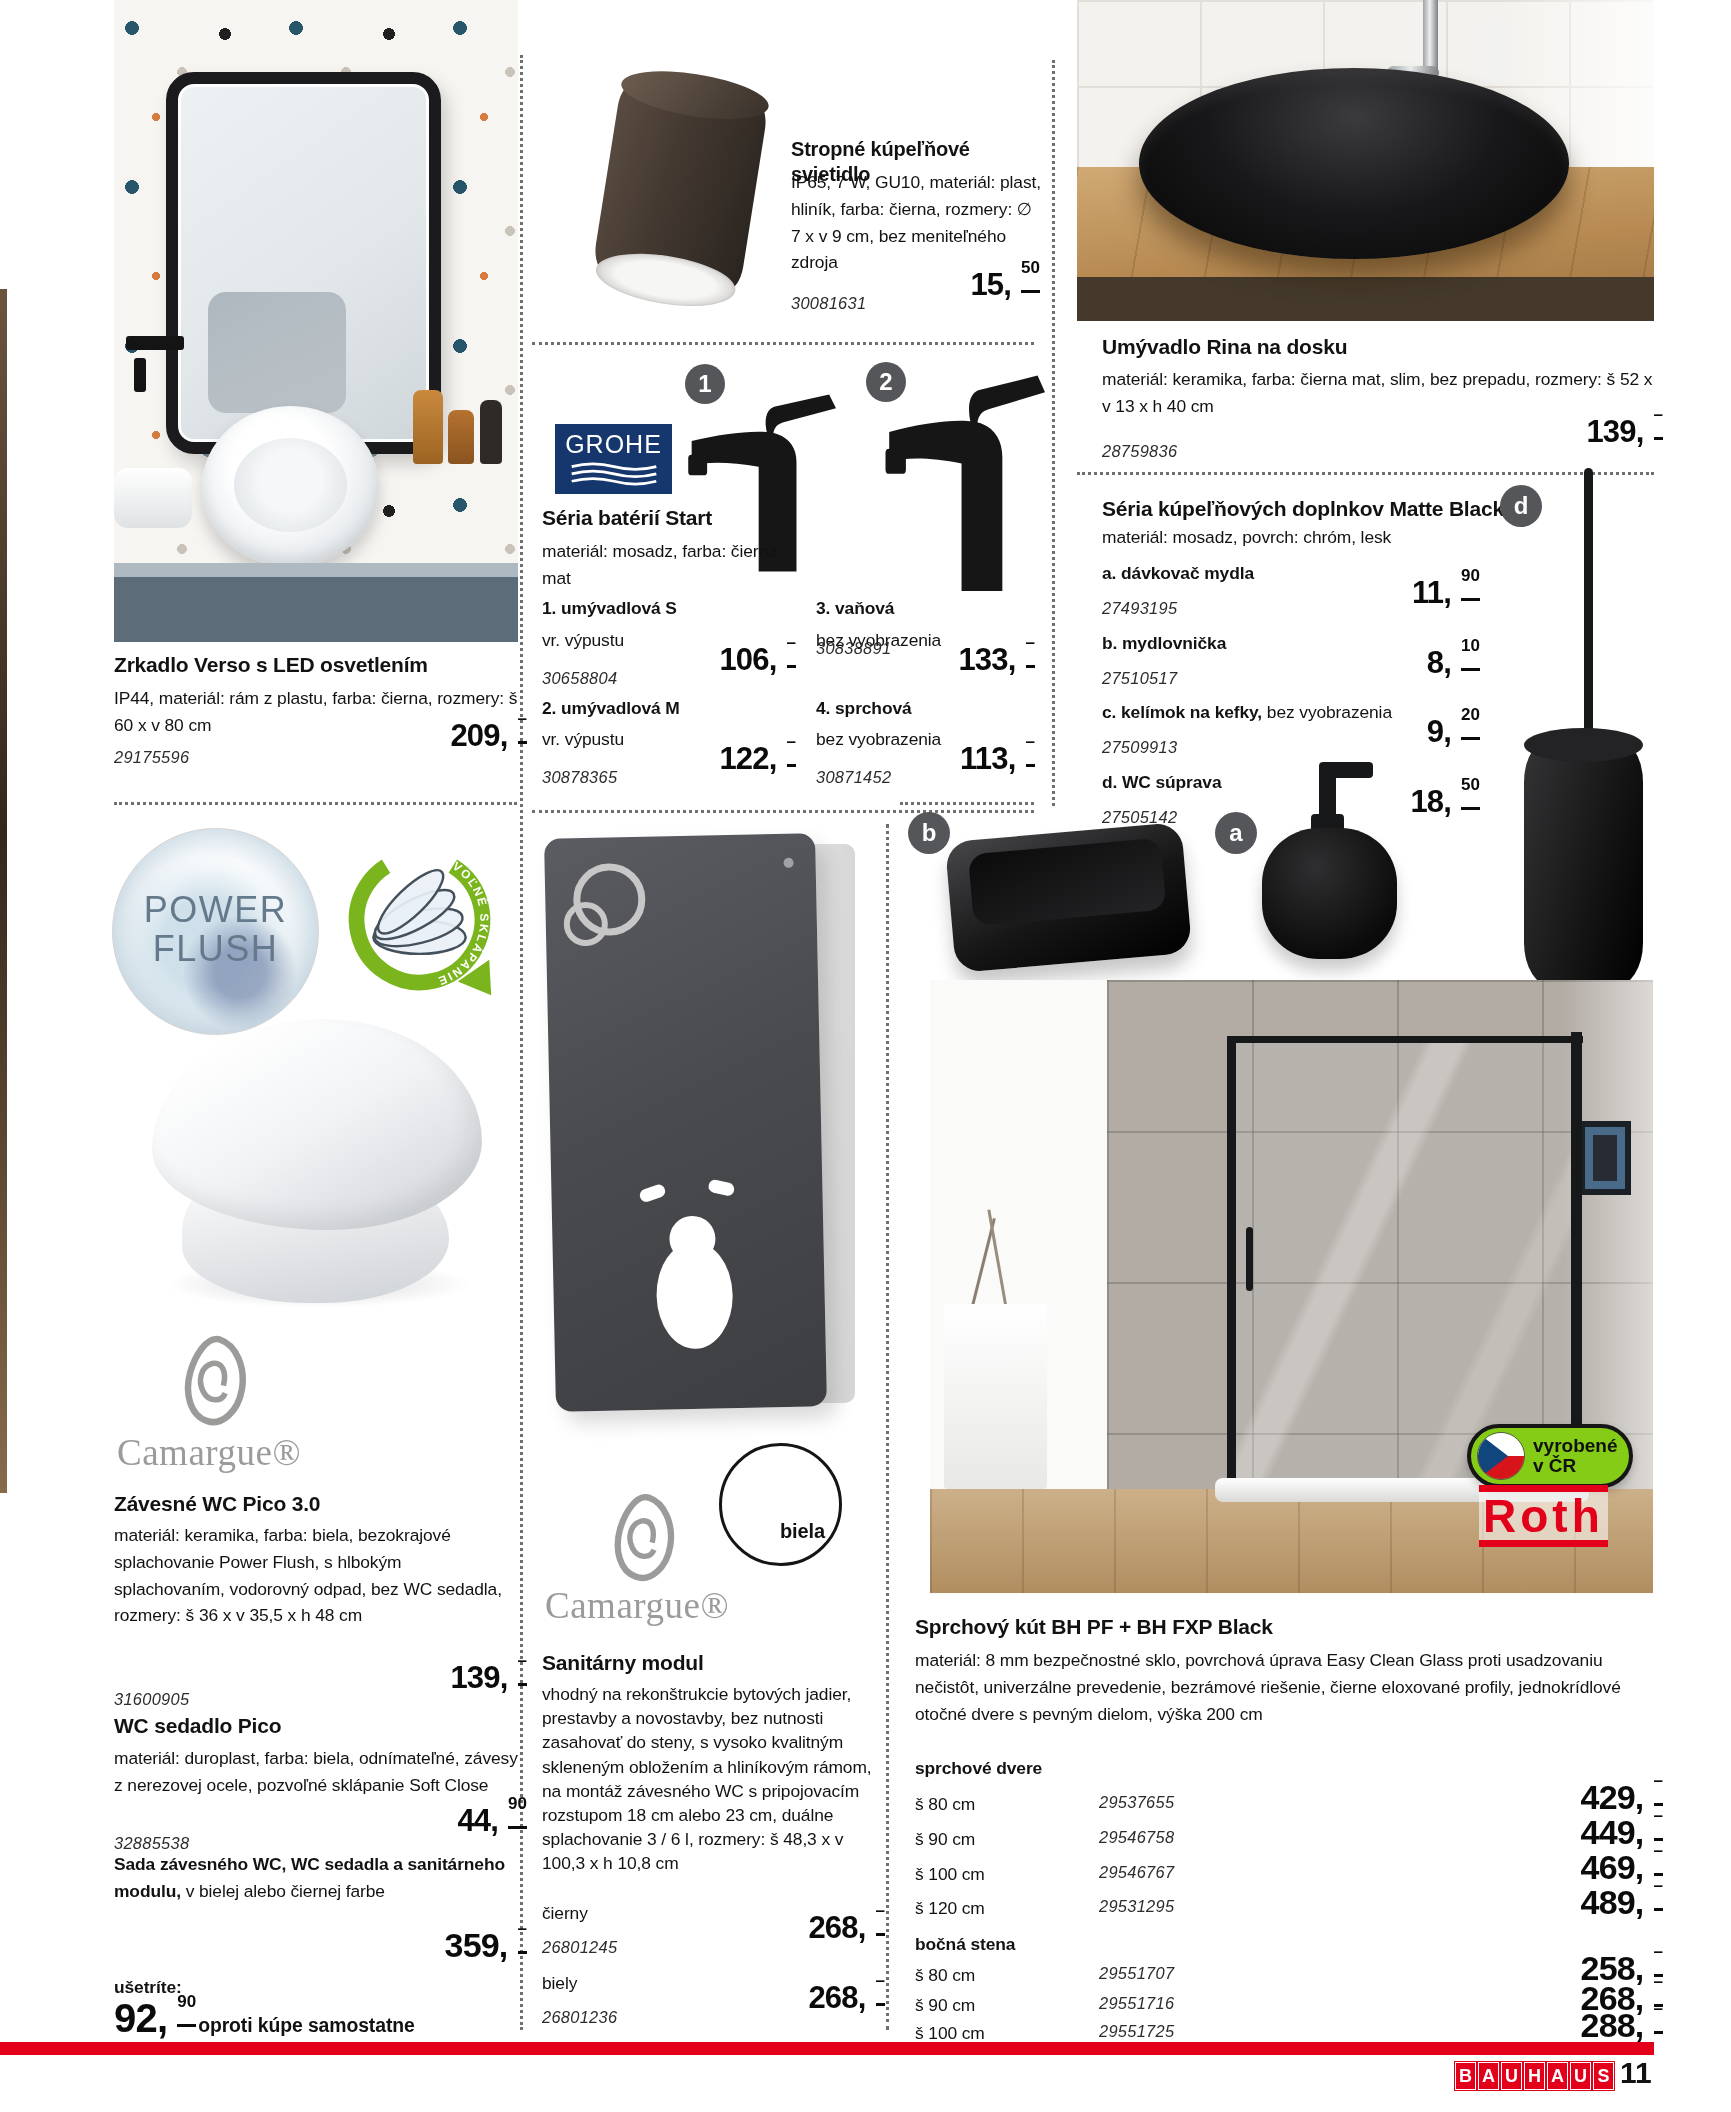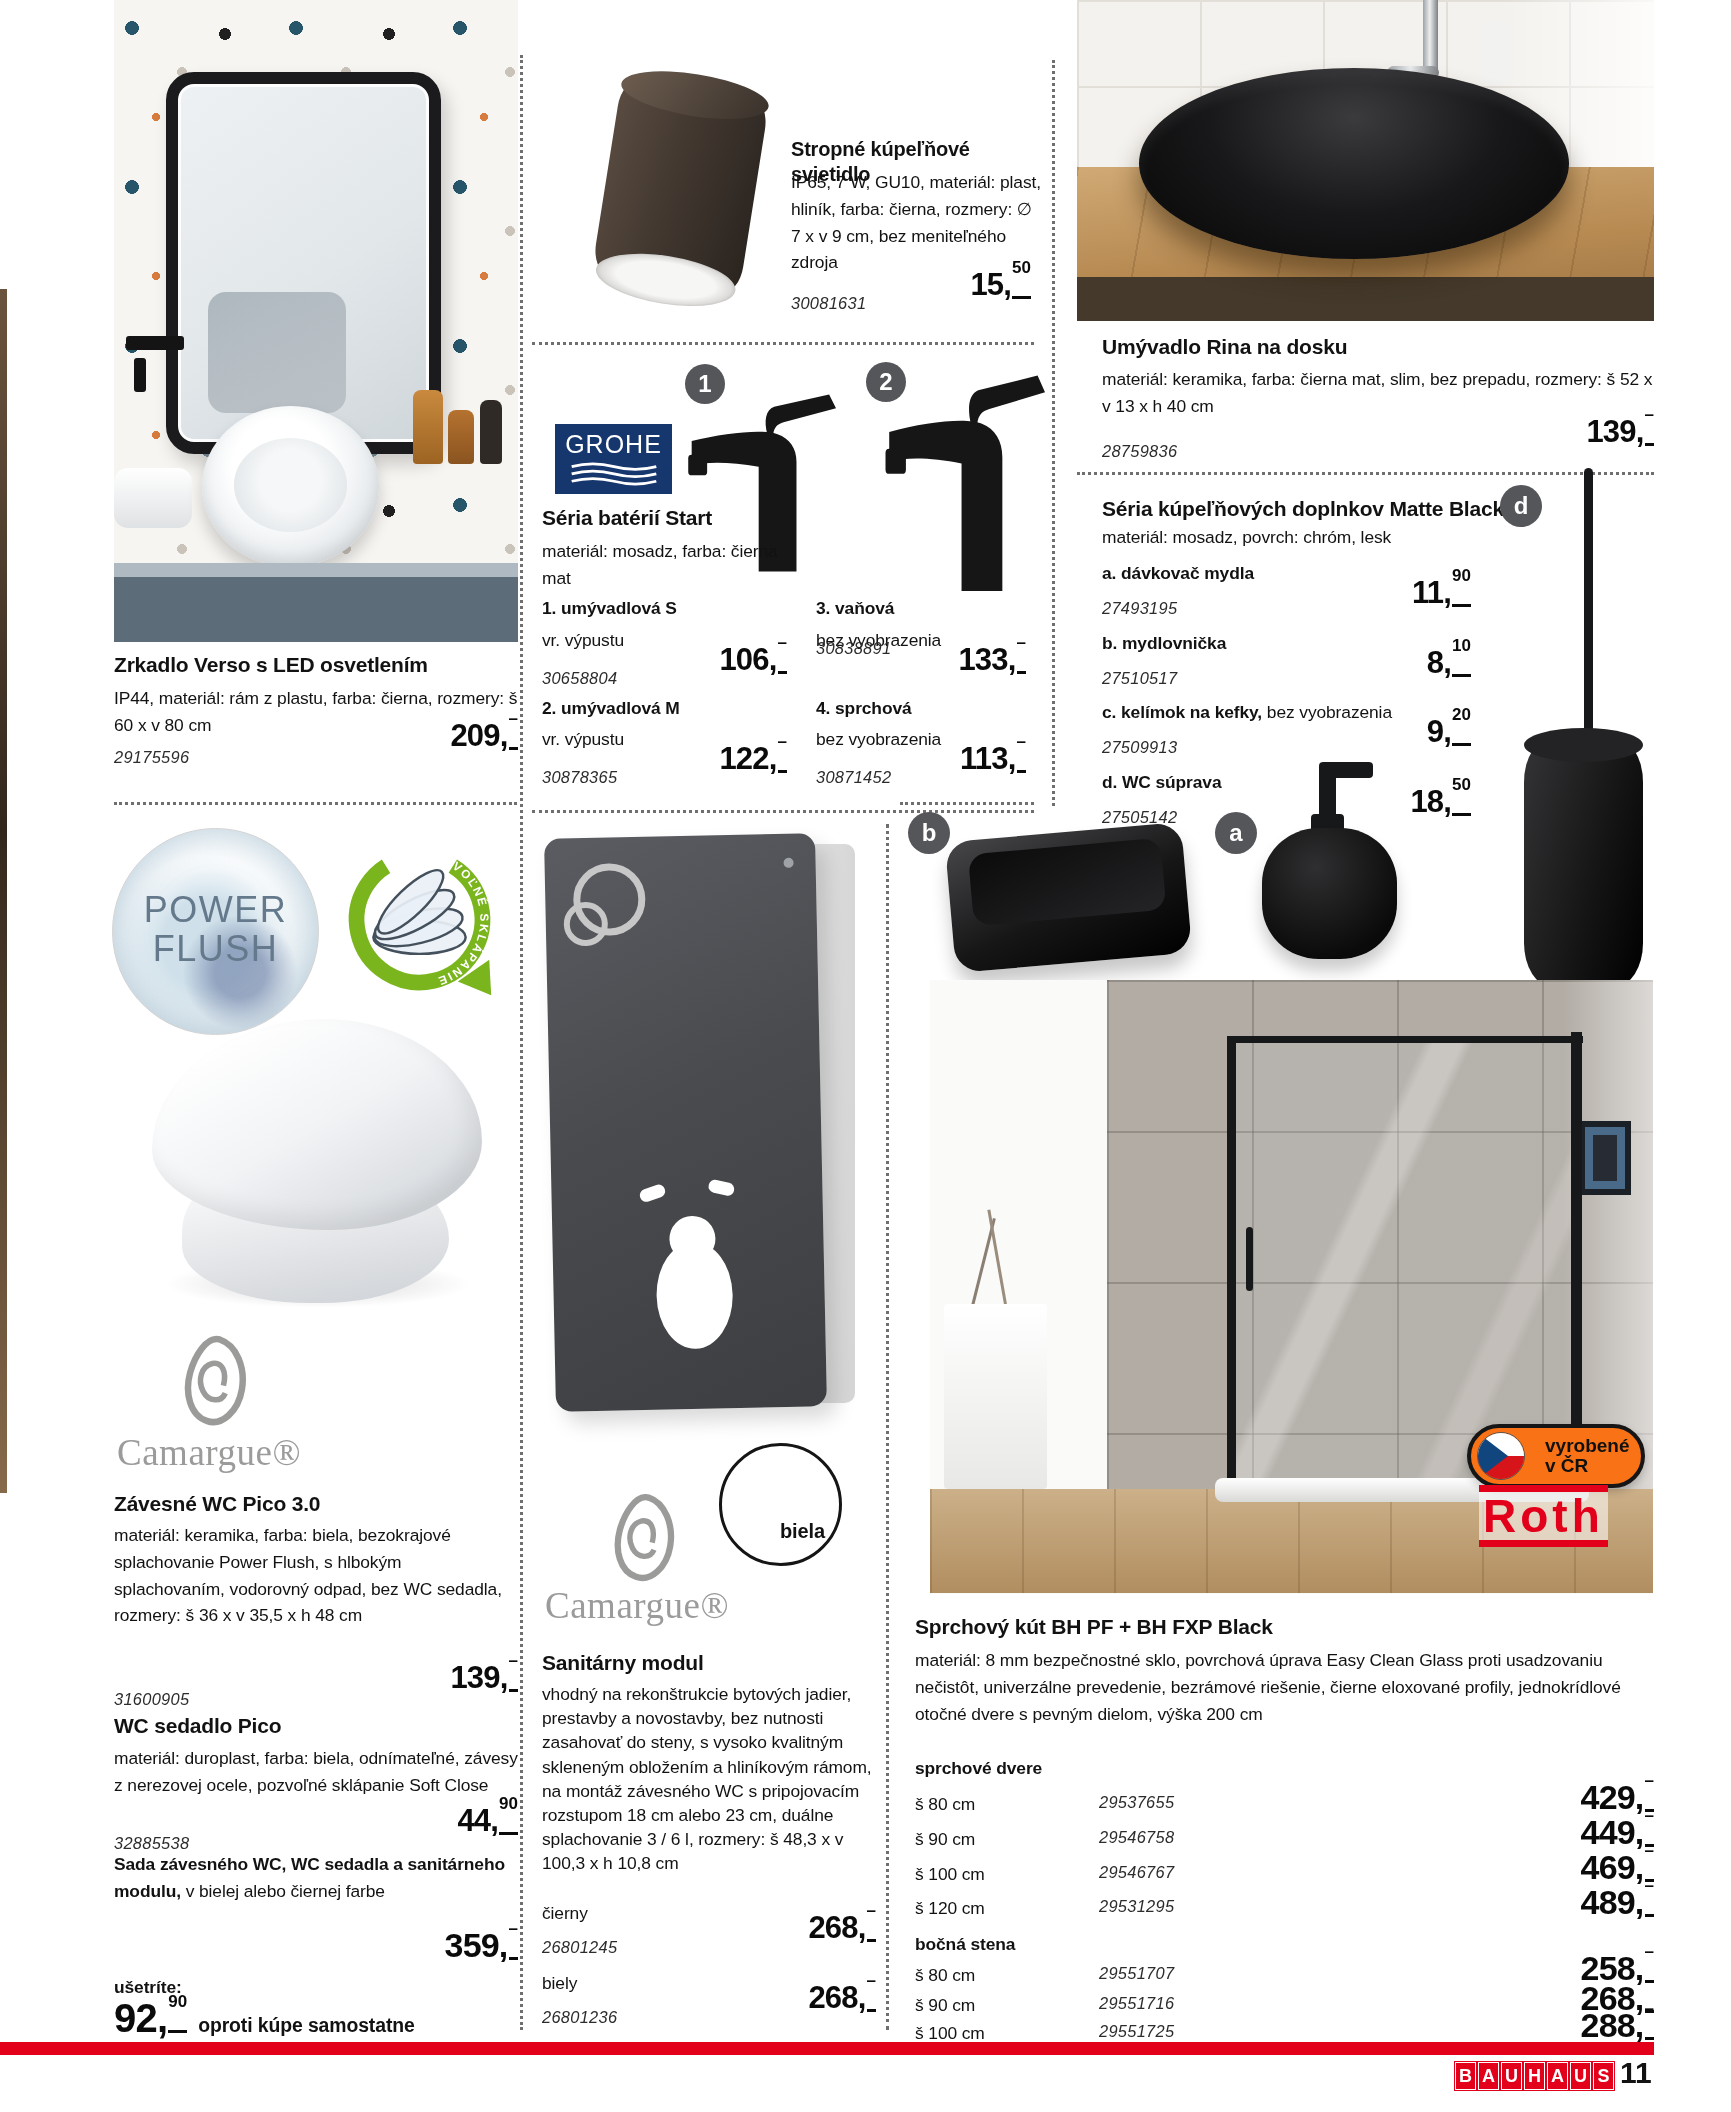"50" .price sup { left: 1px -> 10px; padding-bottom: 19px -> 13px }
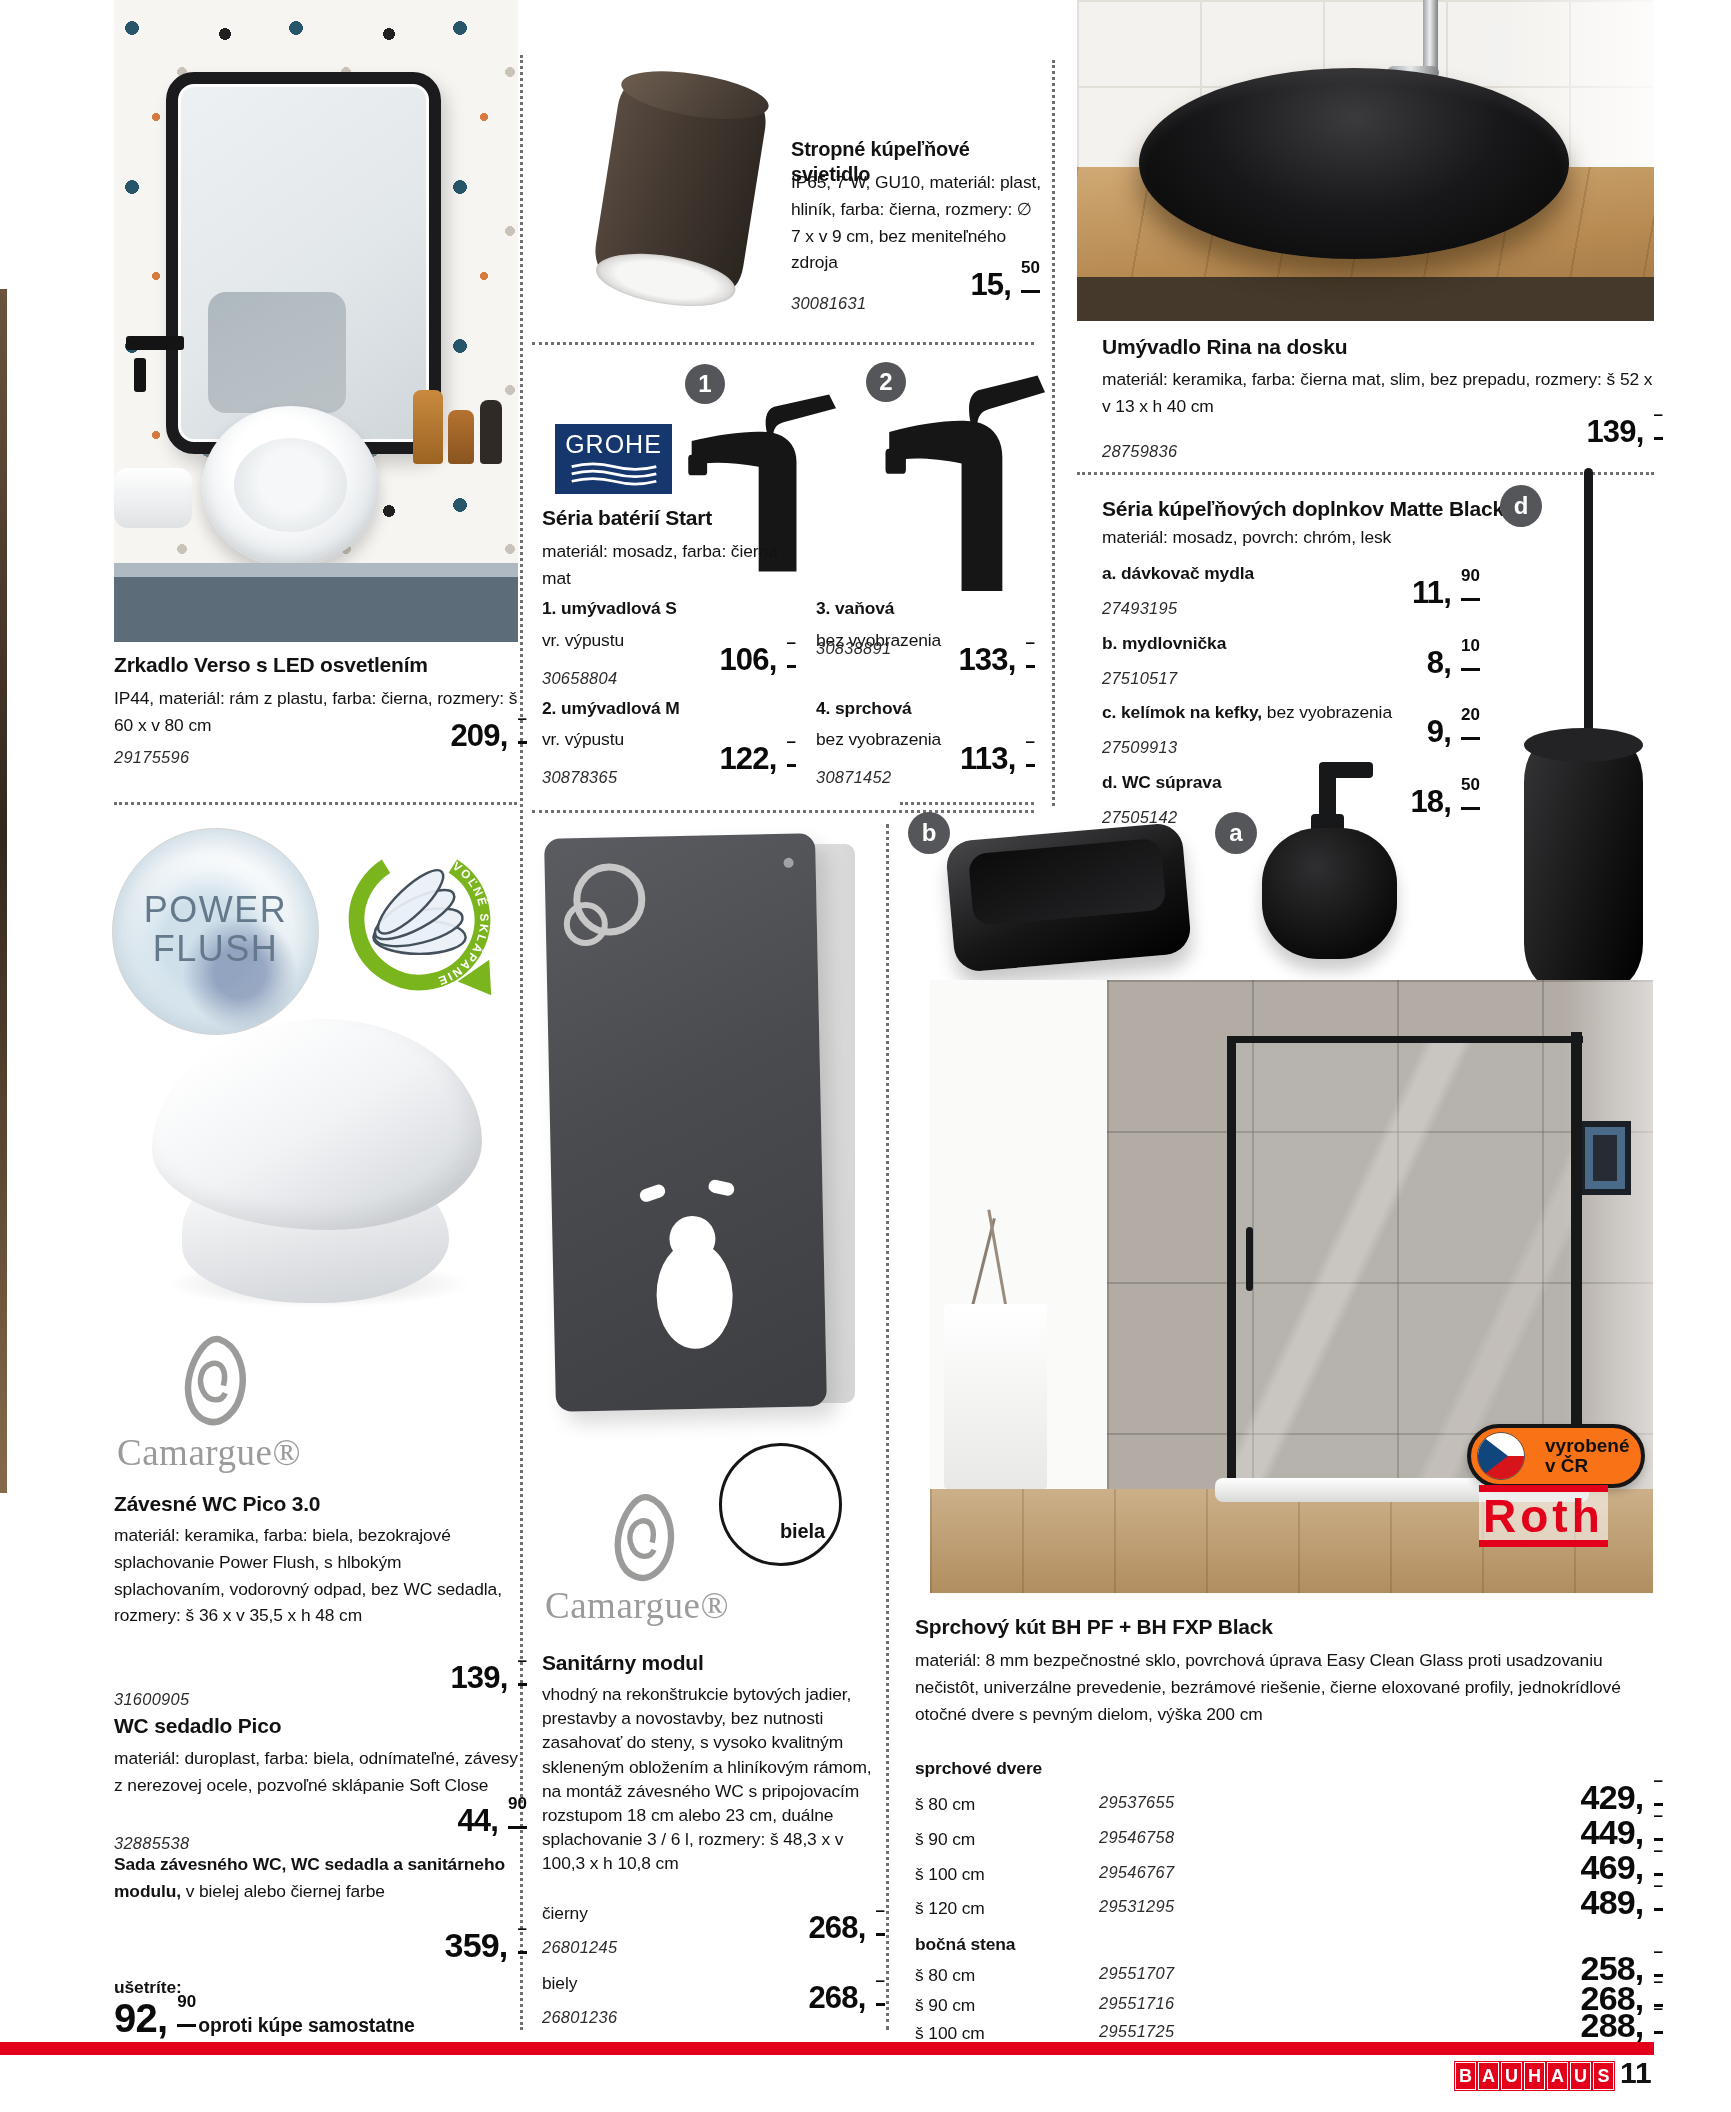"vyrobené" .pill { background: #f97316 -> #84cc16; gap: 20px -> 8px }
